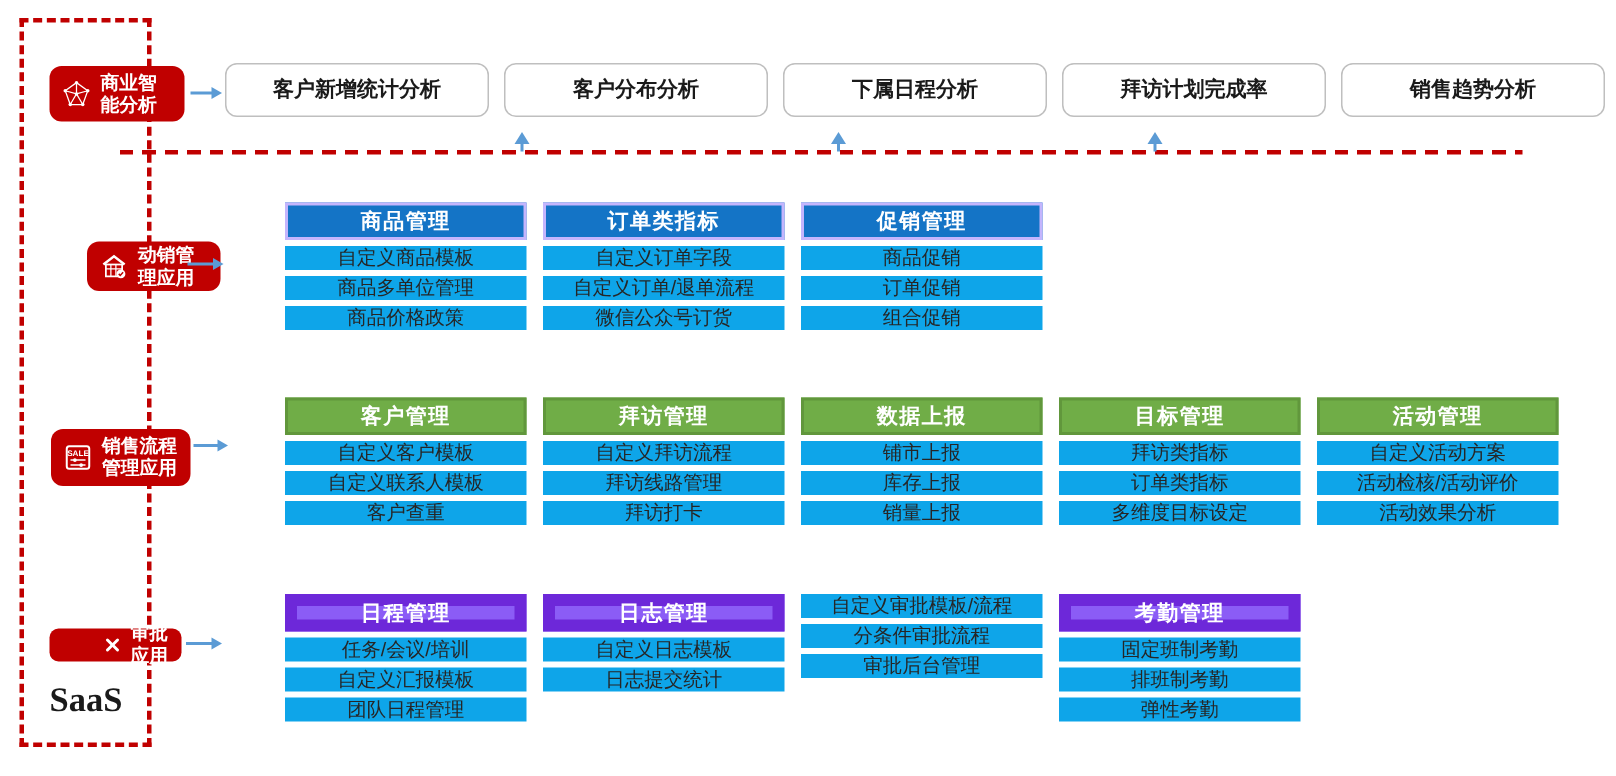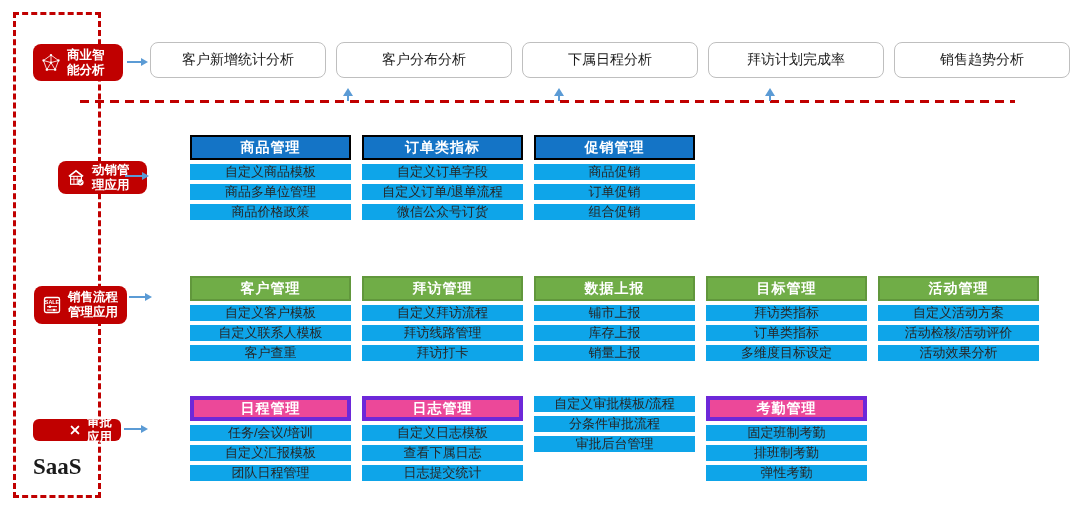"客户新增统计分析" .bi-box { font-weight: none -> bold }
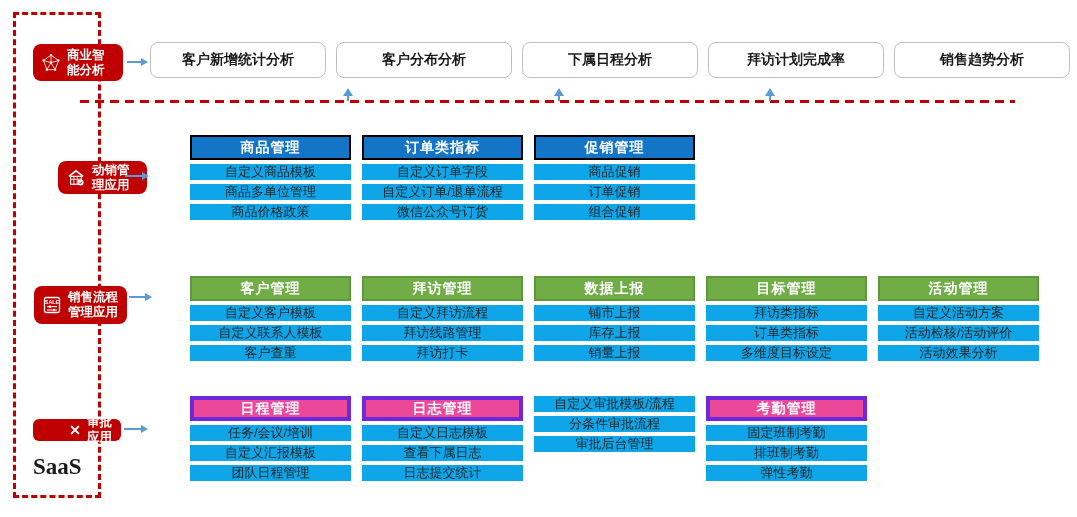"商品管理" .th.blue { border: 2px solid #000000 -> 2px solid #c4b5fd }
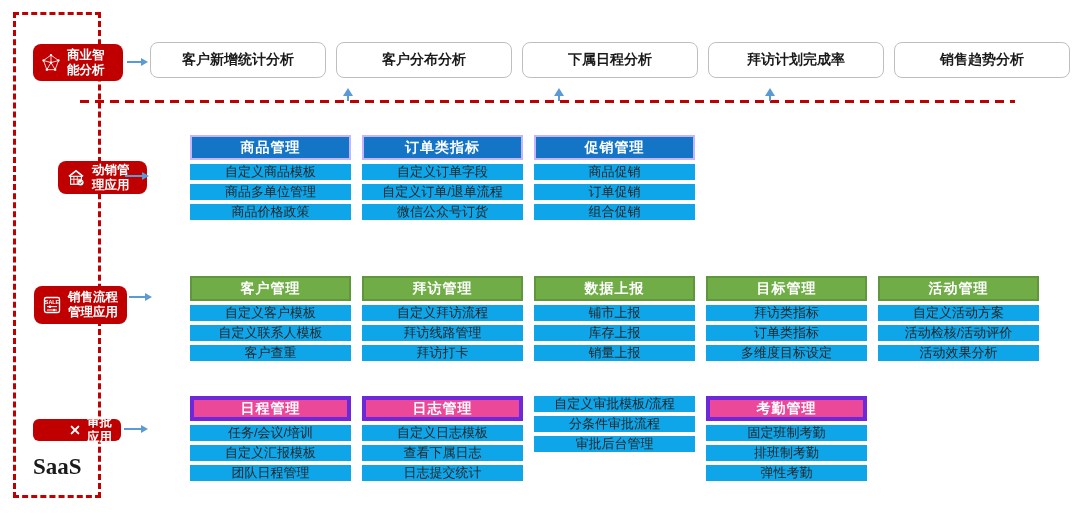"客户管理" div.group { margin-top: 11px -> none }
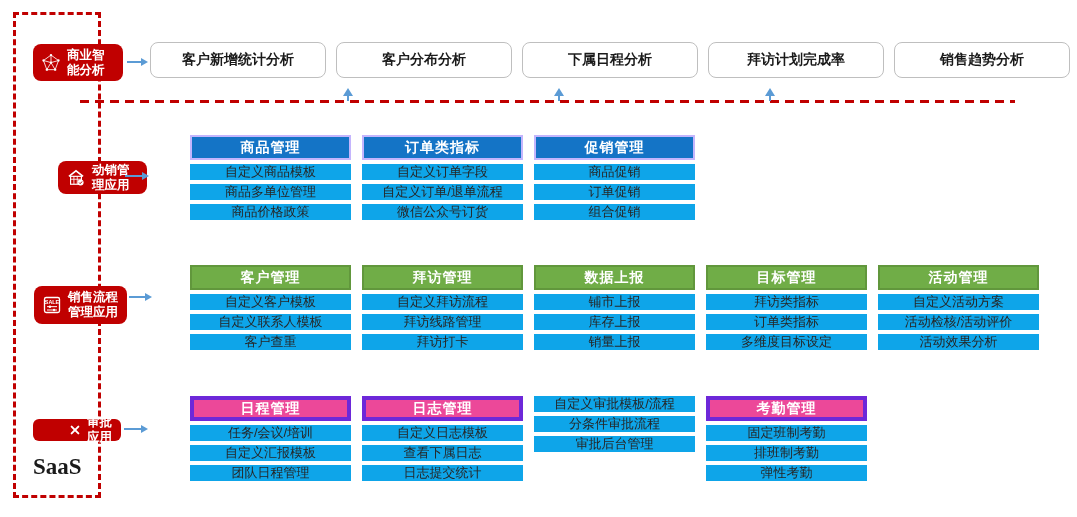"日程管理" .th.sky { background: #ec4899 -> #8b5cf6; border: 4px solid #6d28d9 -> 8px solid #6d28d9 }
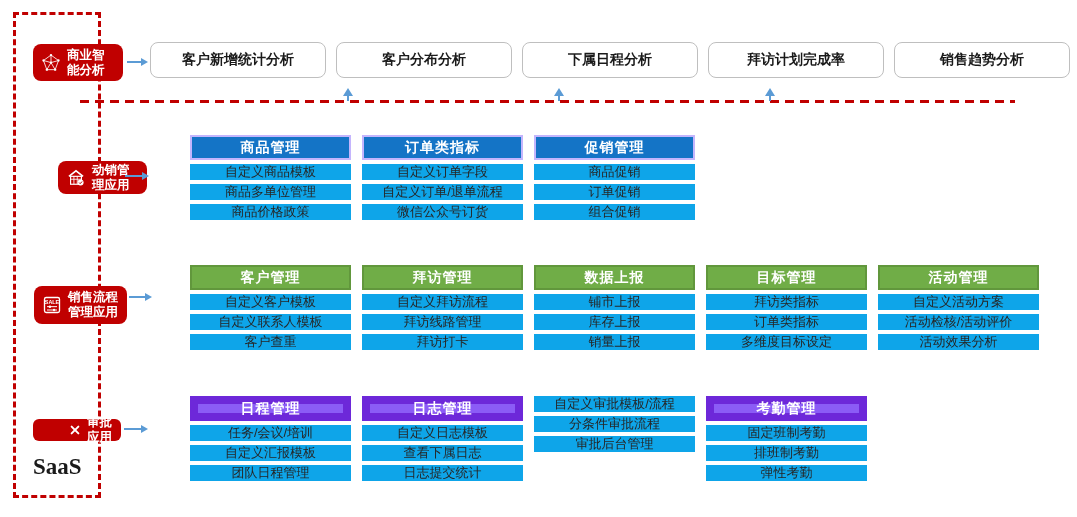"查看下属日志" div.td { html: <div>查看下属日志</div> -> none }
